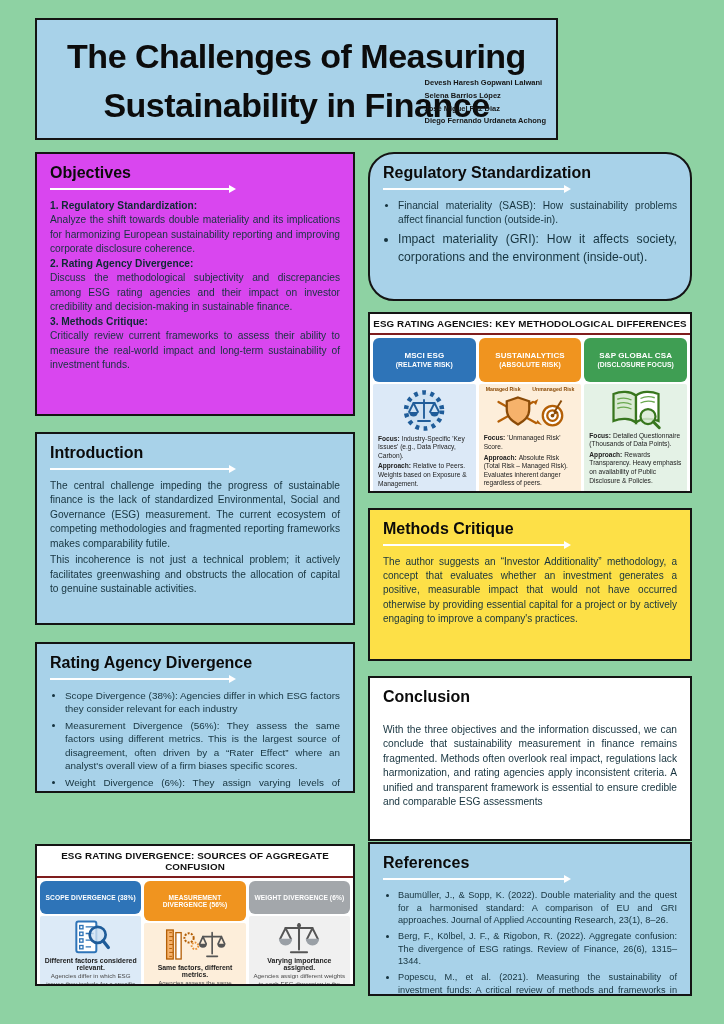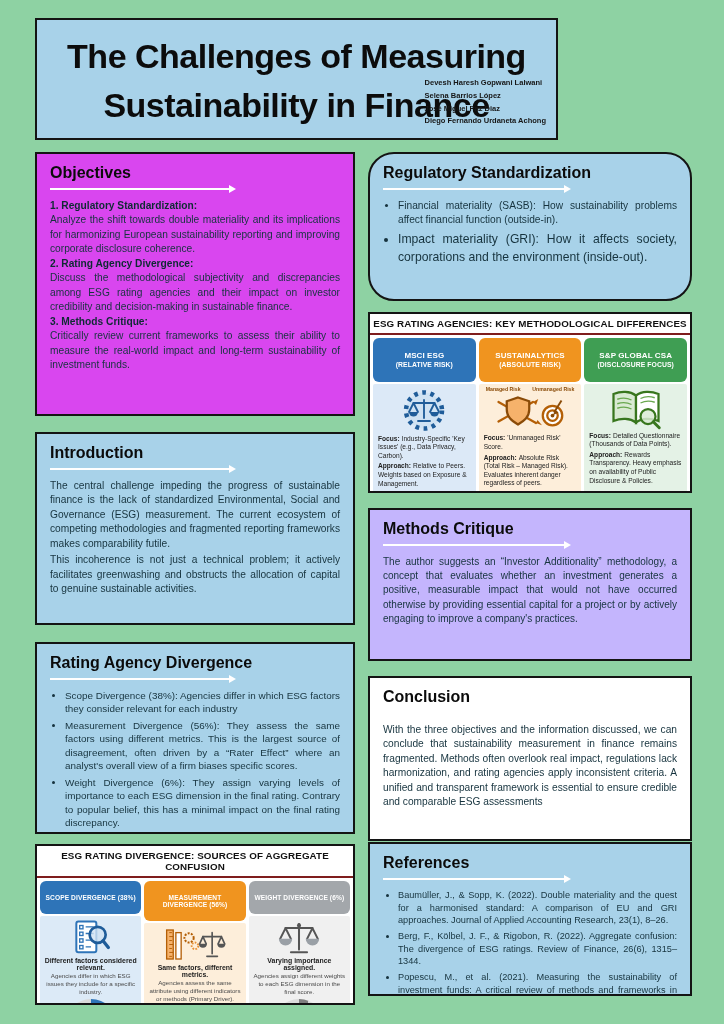"Methods Critique" section.panel { background-color: #c4b5fd -> #fde047 }
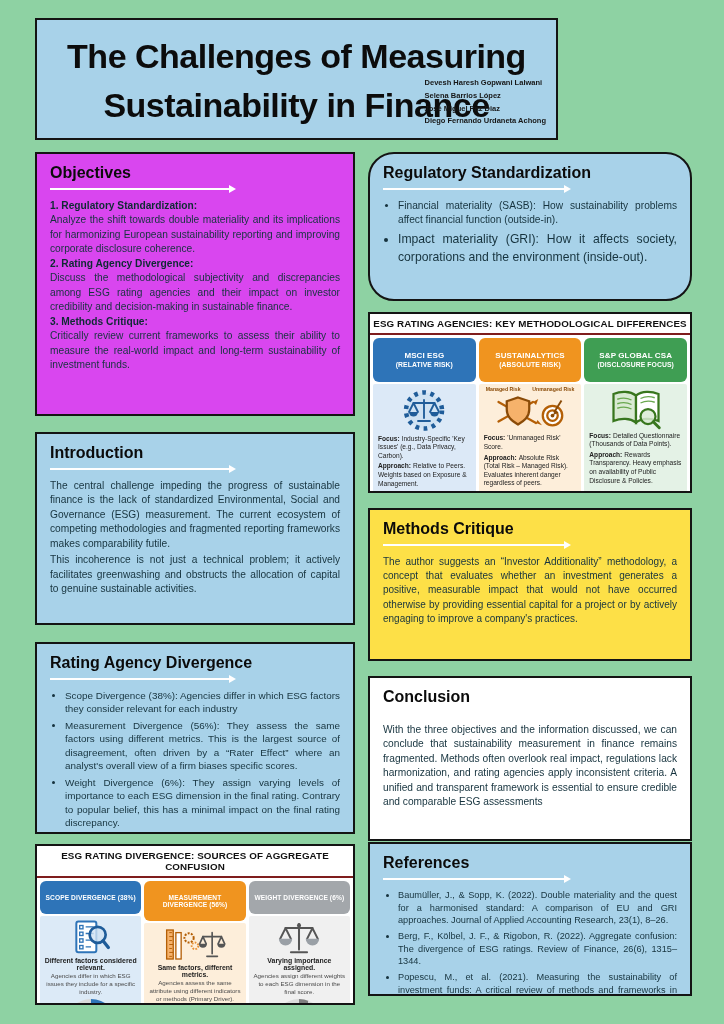"Rating Agency Divergence" section.panel { height: 192px -> 151px }
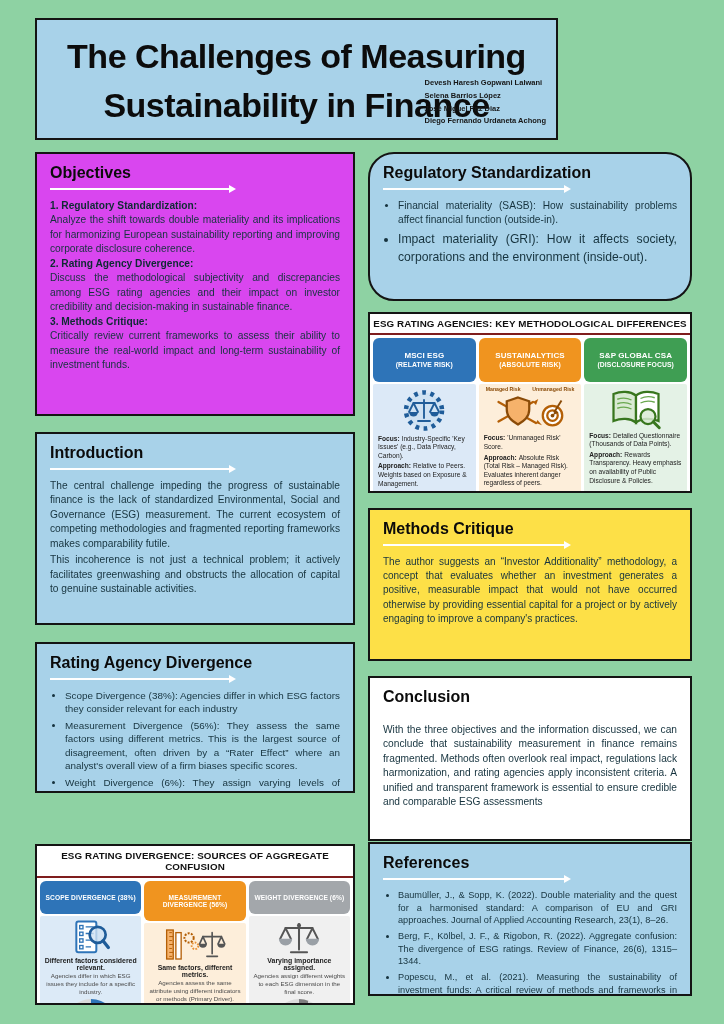"ESG RATING DIVERGENCE: SOURCES OF" section.panel { height: 161px -> 142px }
